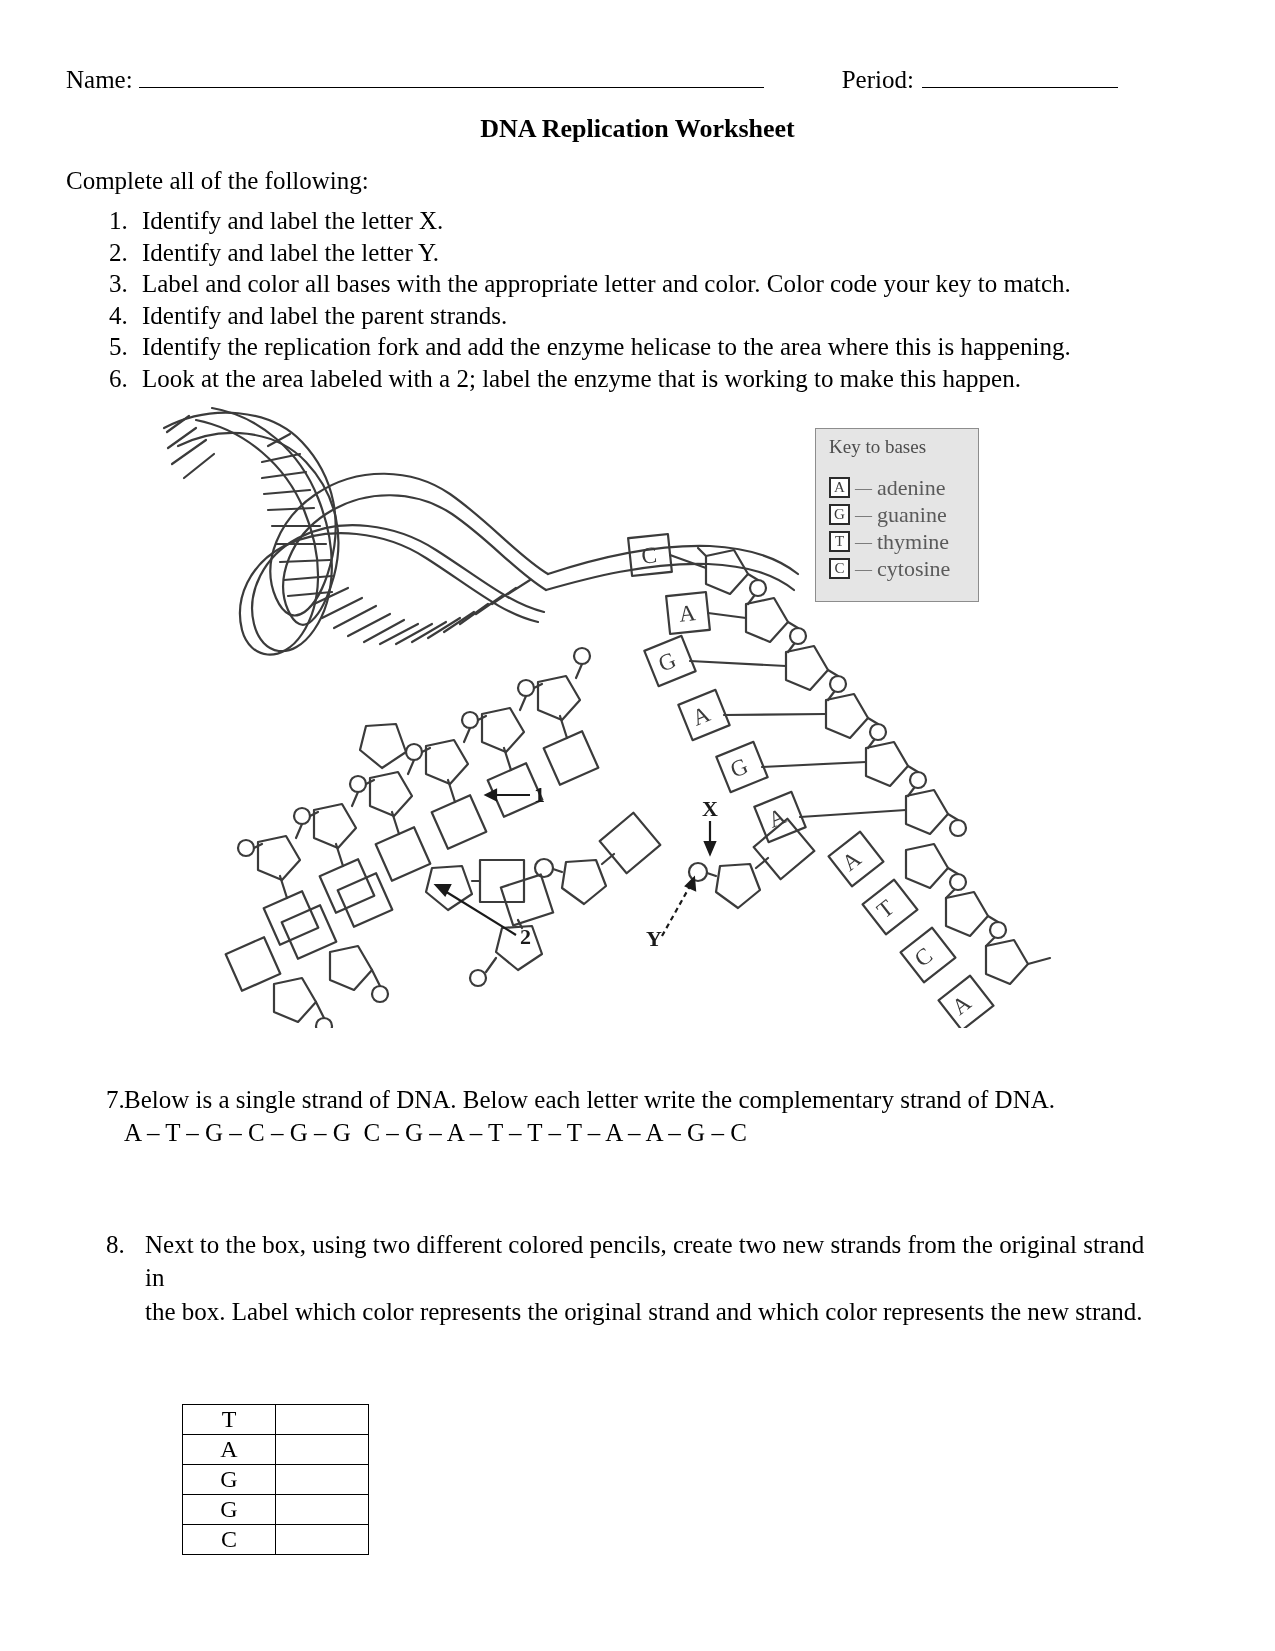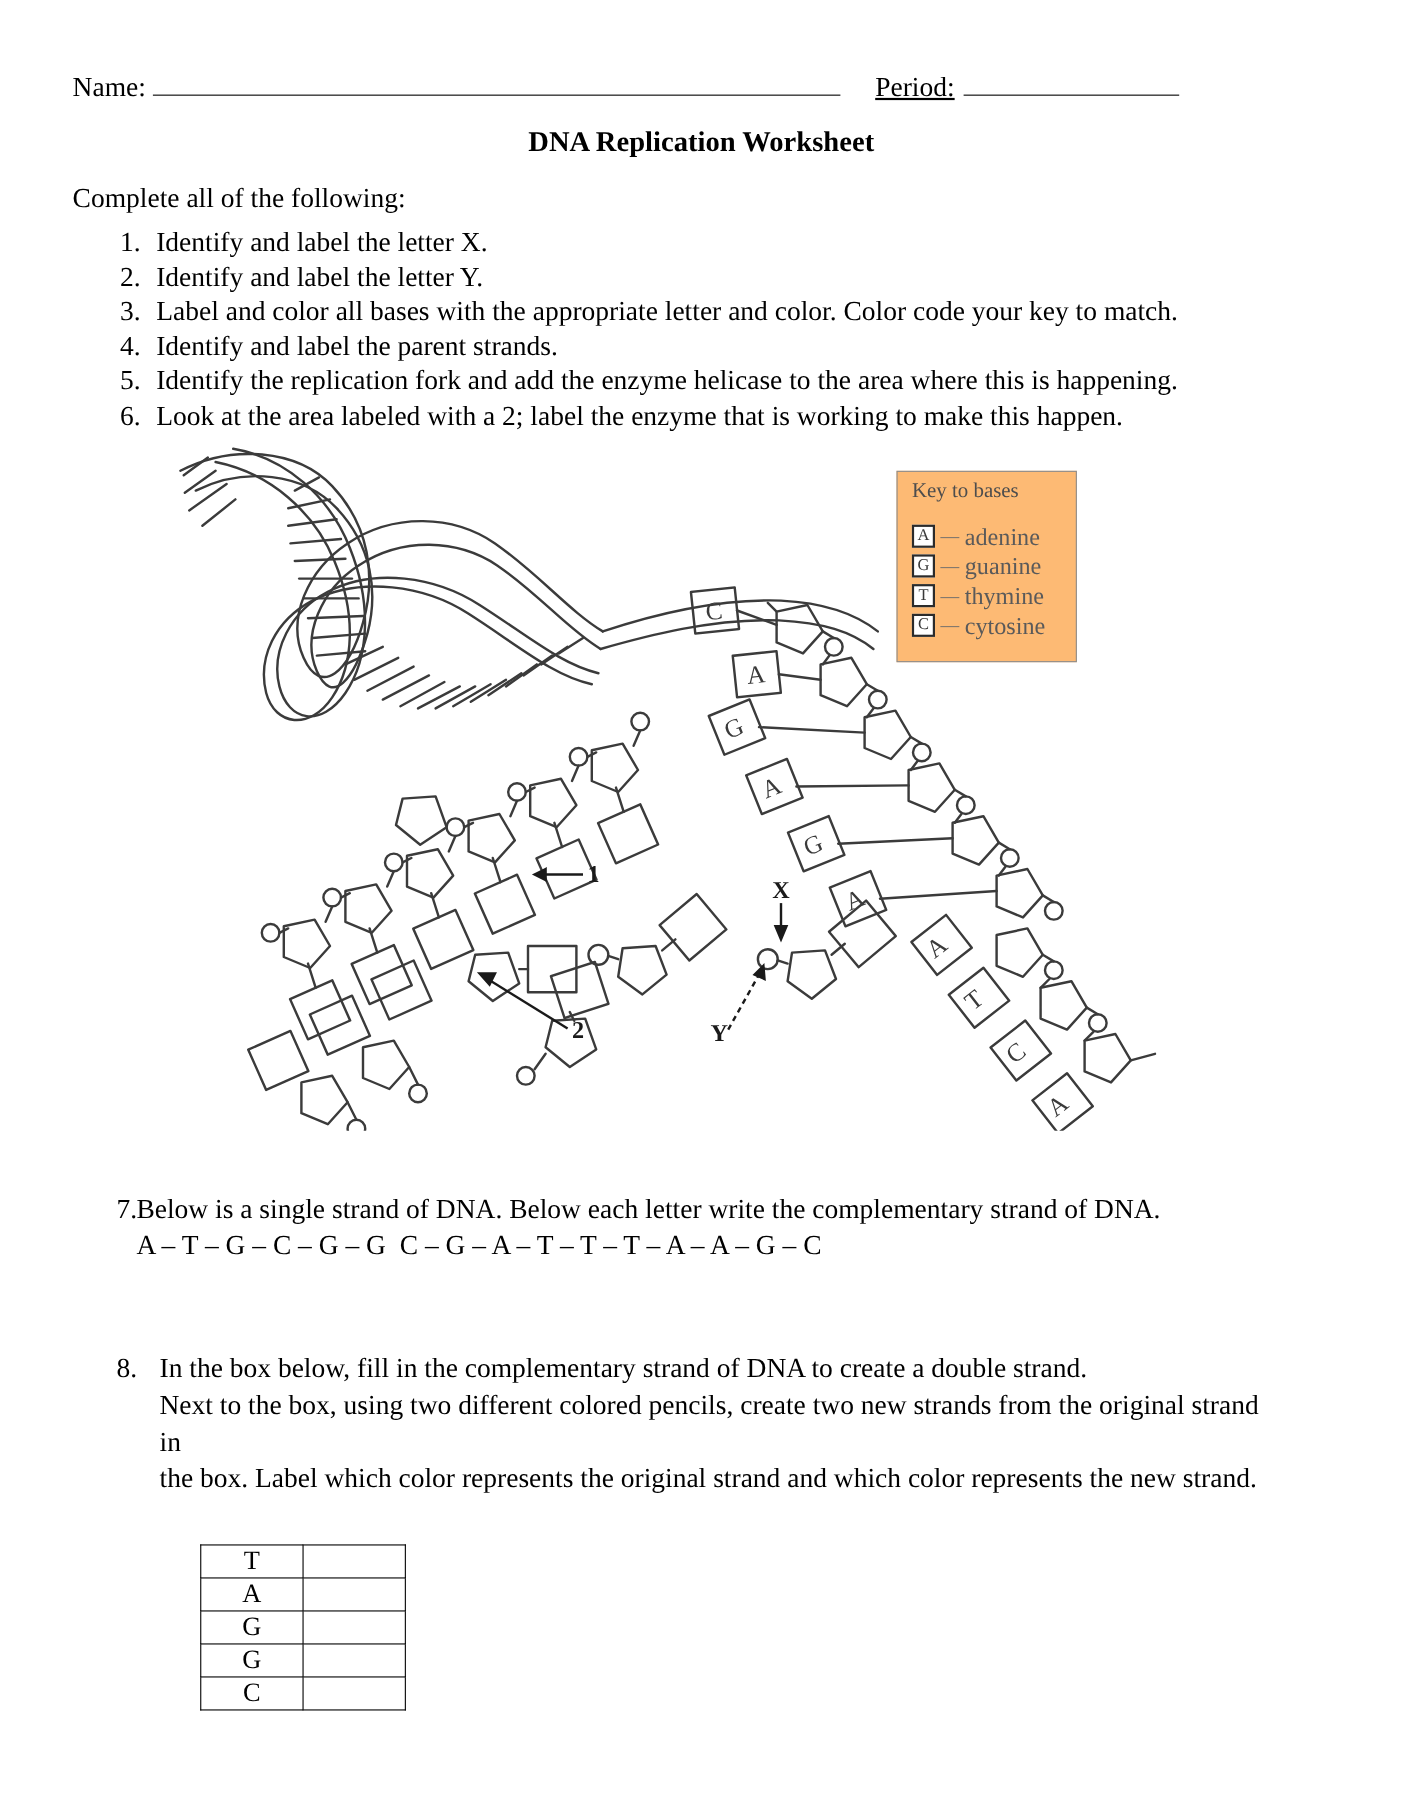"Period:" .period-label { margin-left: 32px -> 78px; text-decoration: underline -> none }
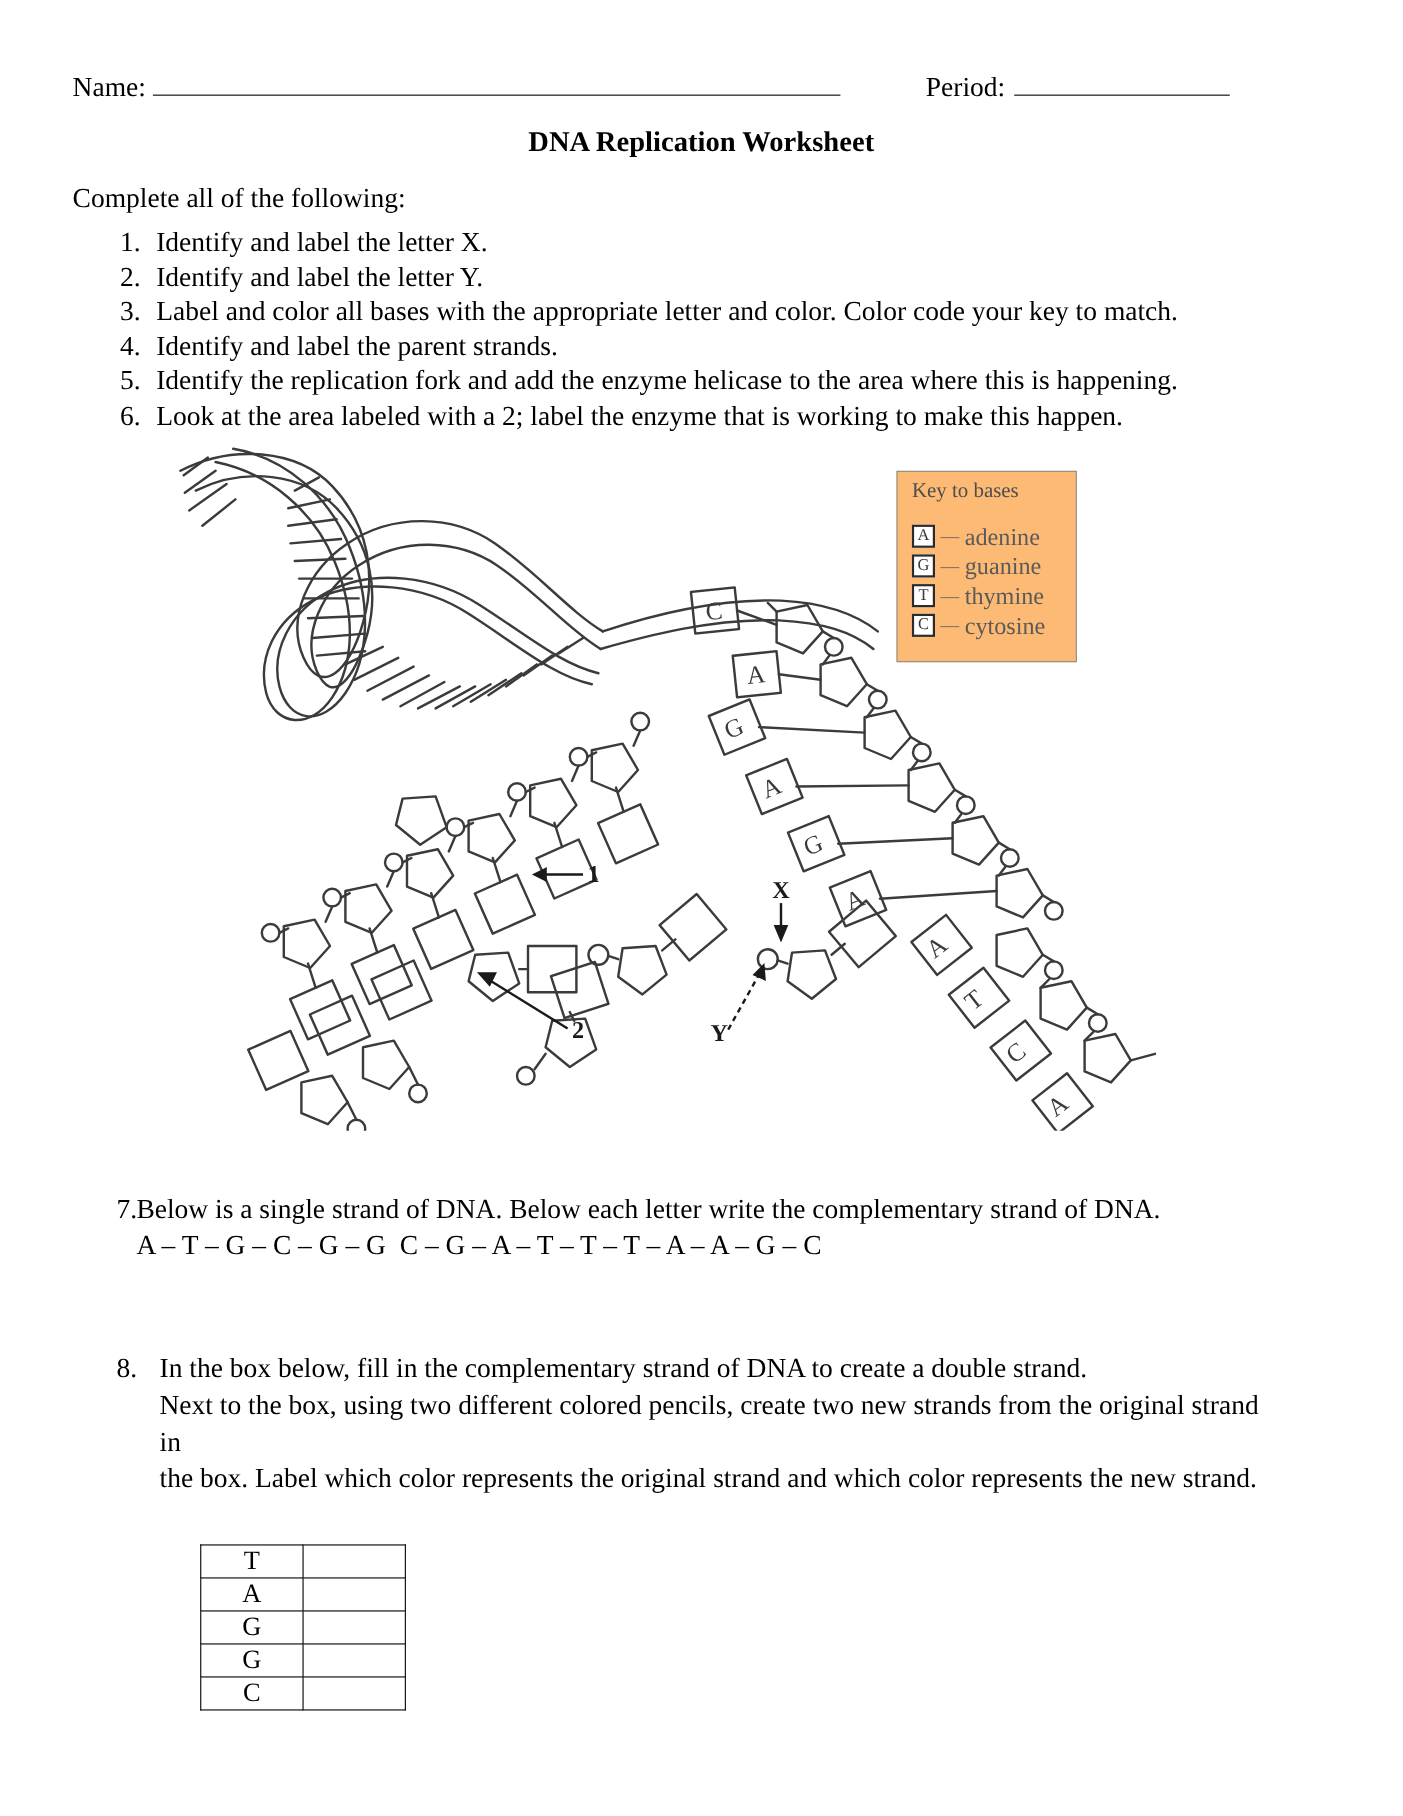"Key to bases" .key-box { background: #fdba74 -> #e5e5e5 }
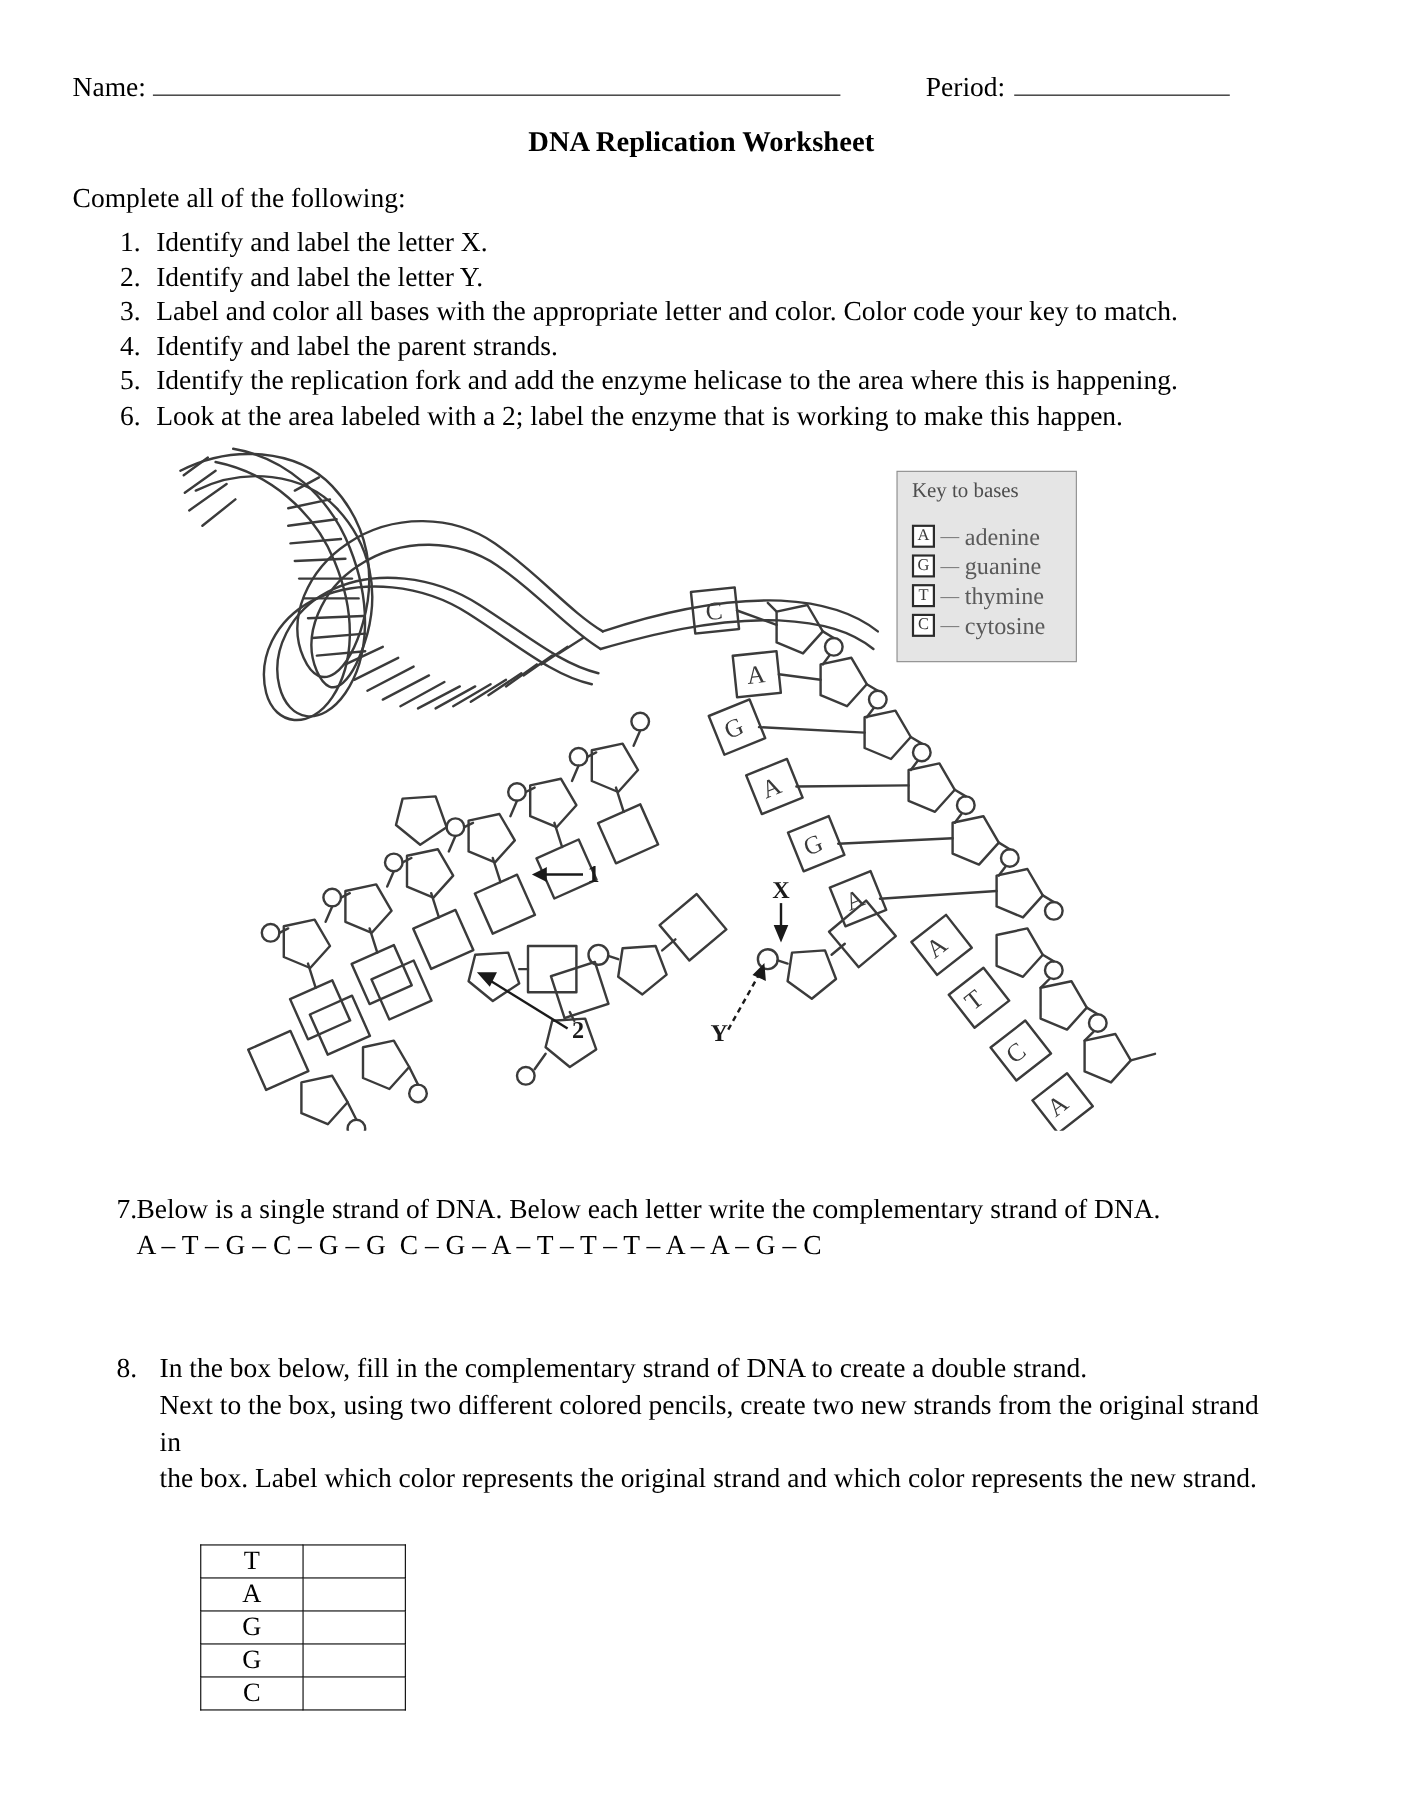"In the box below, fill" div { html: <div>In the box below, fill in the complementary strand of DNA to create a double strand.</div> -> none }
